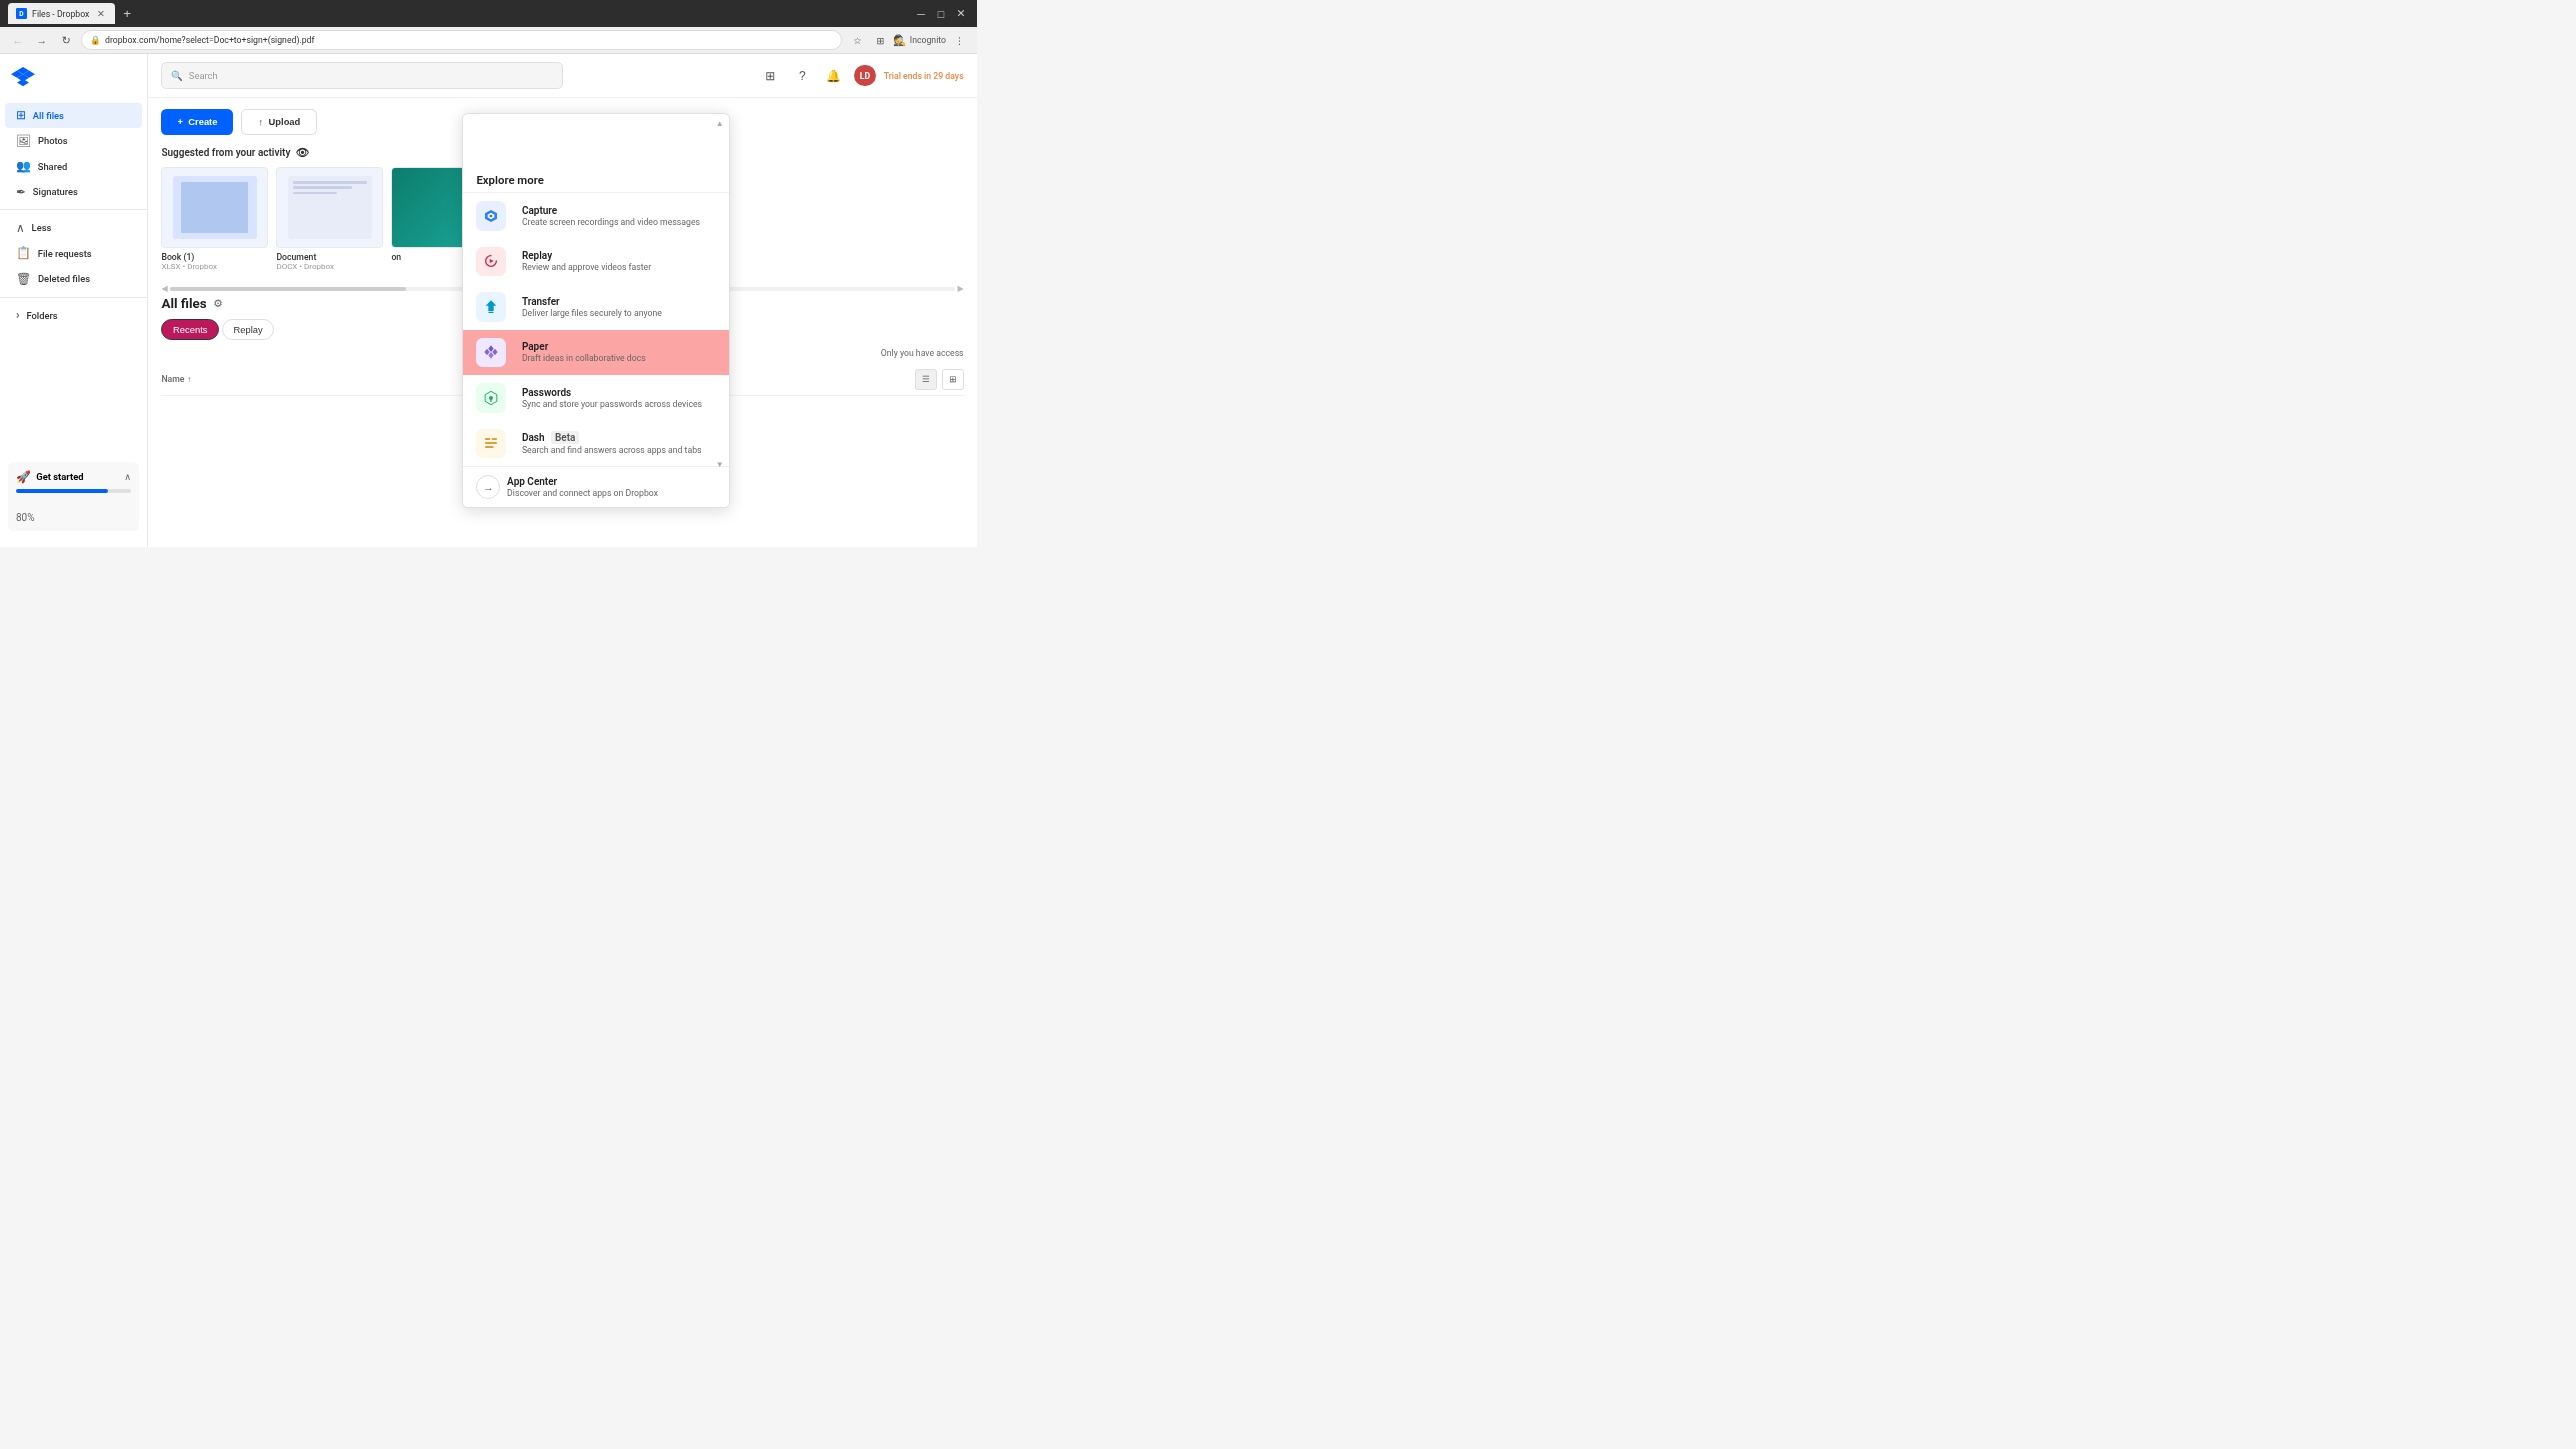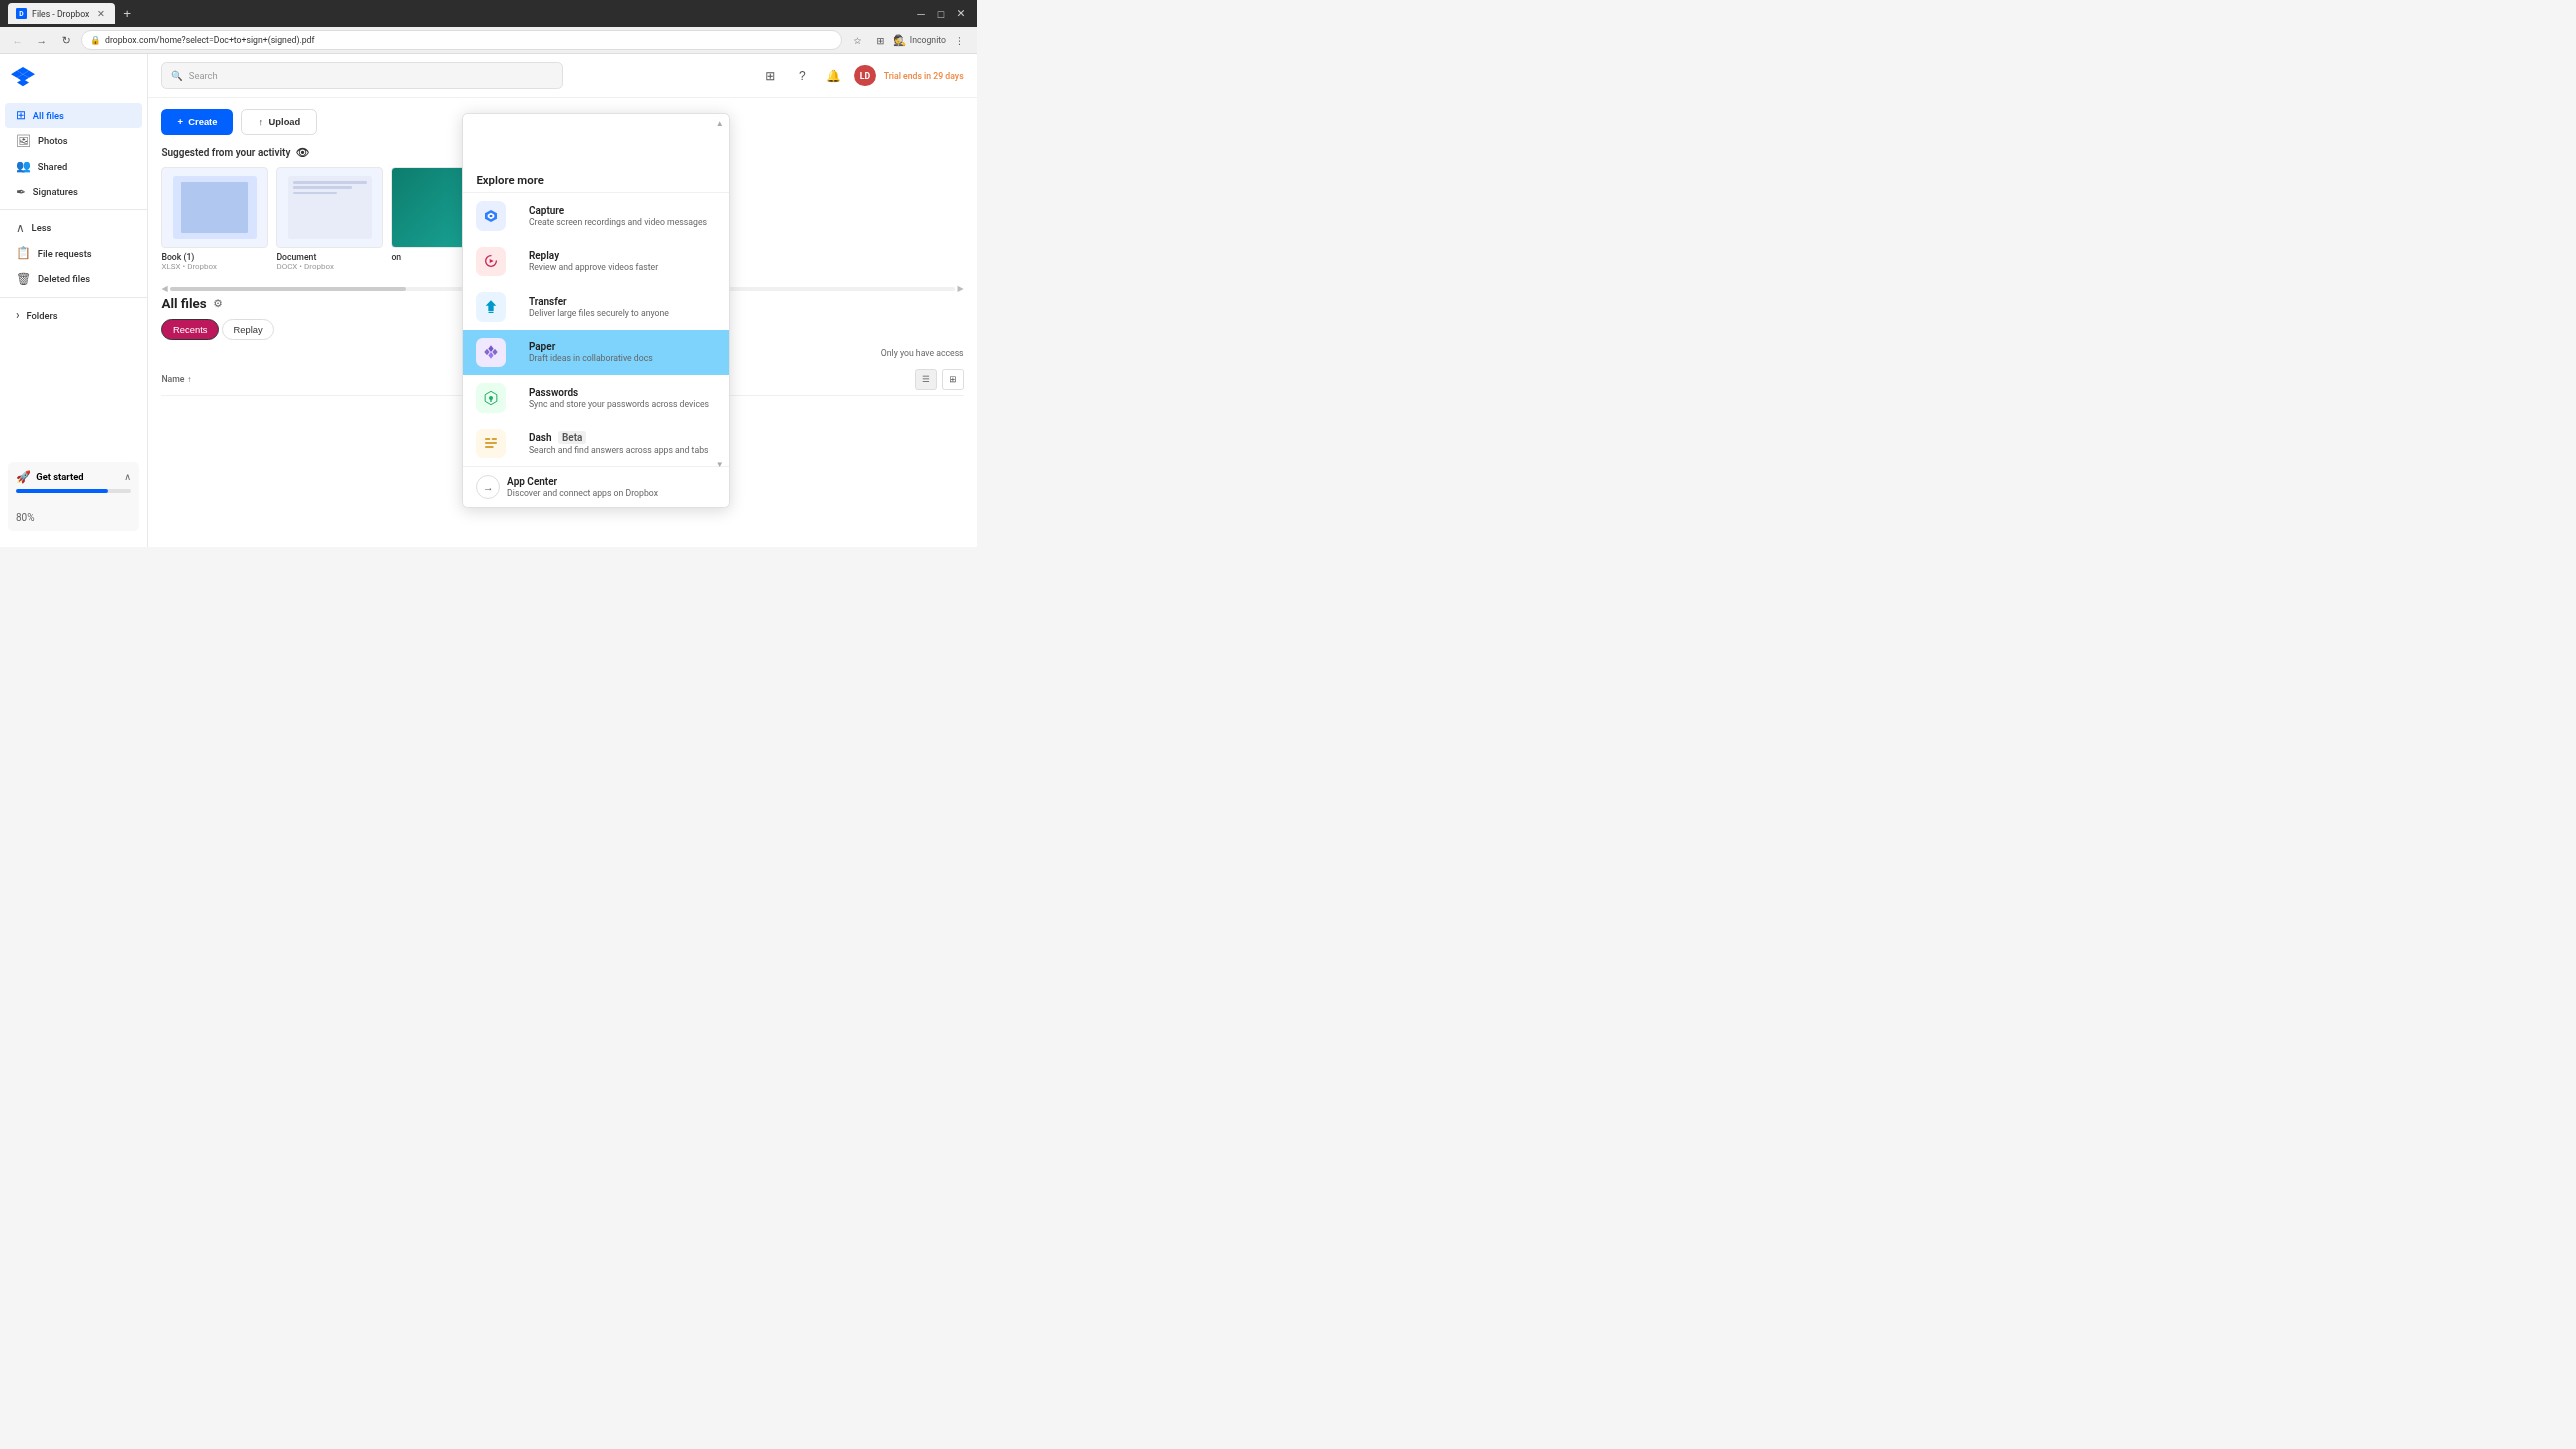"Capture" .dropdown-item { gap: 23px -> 16px }
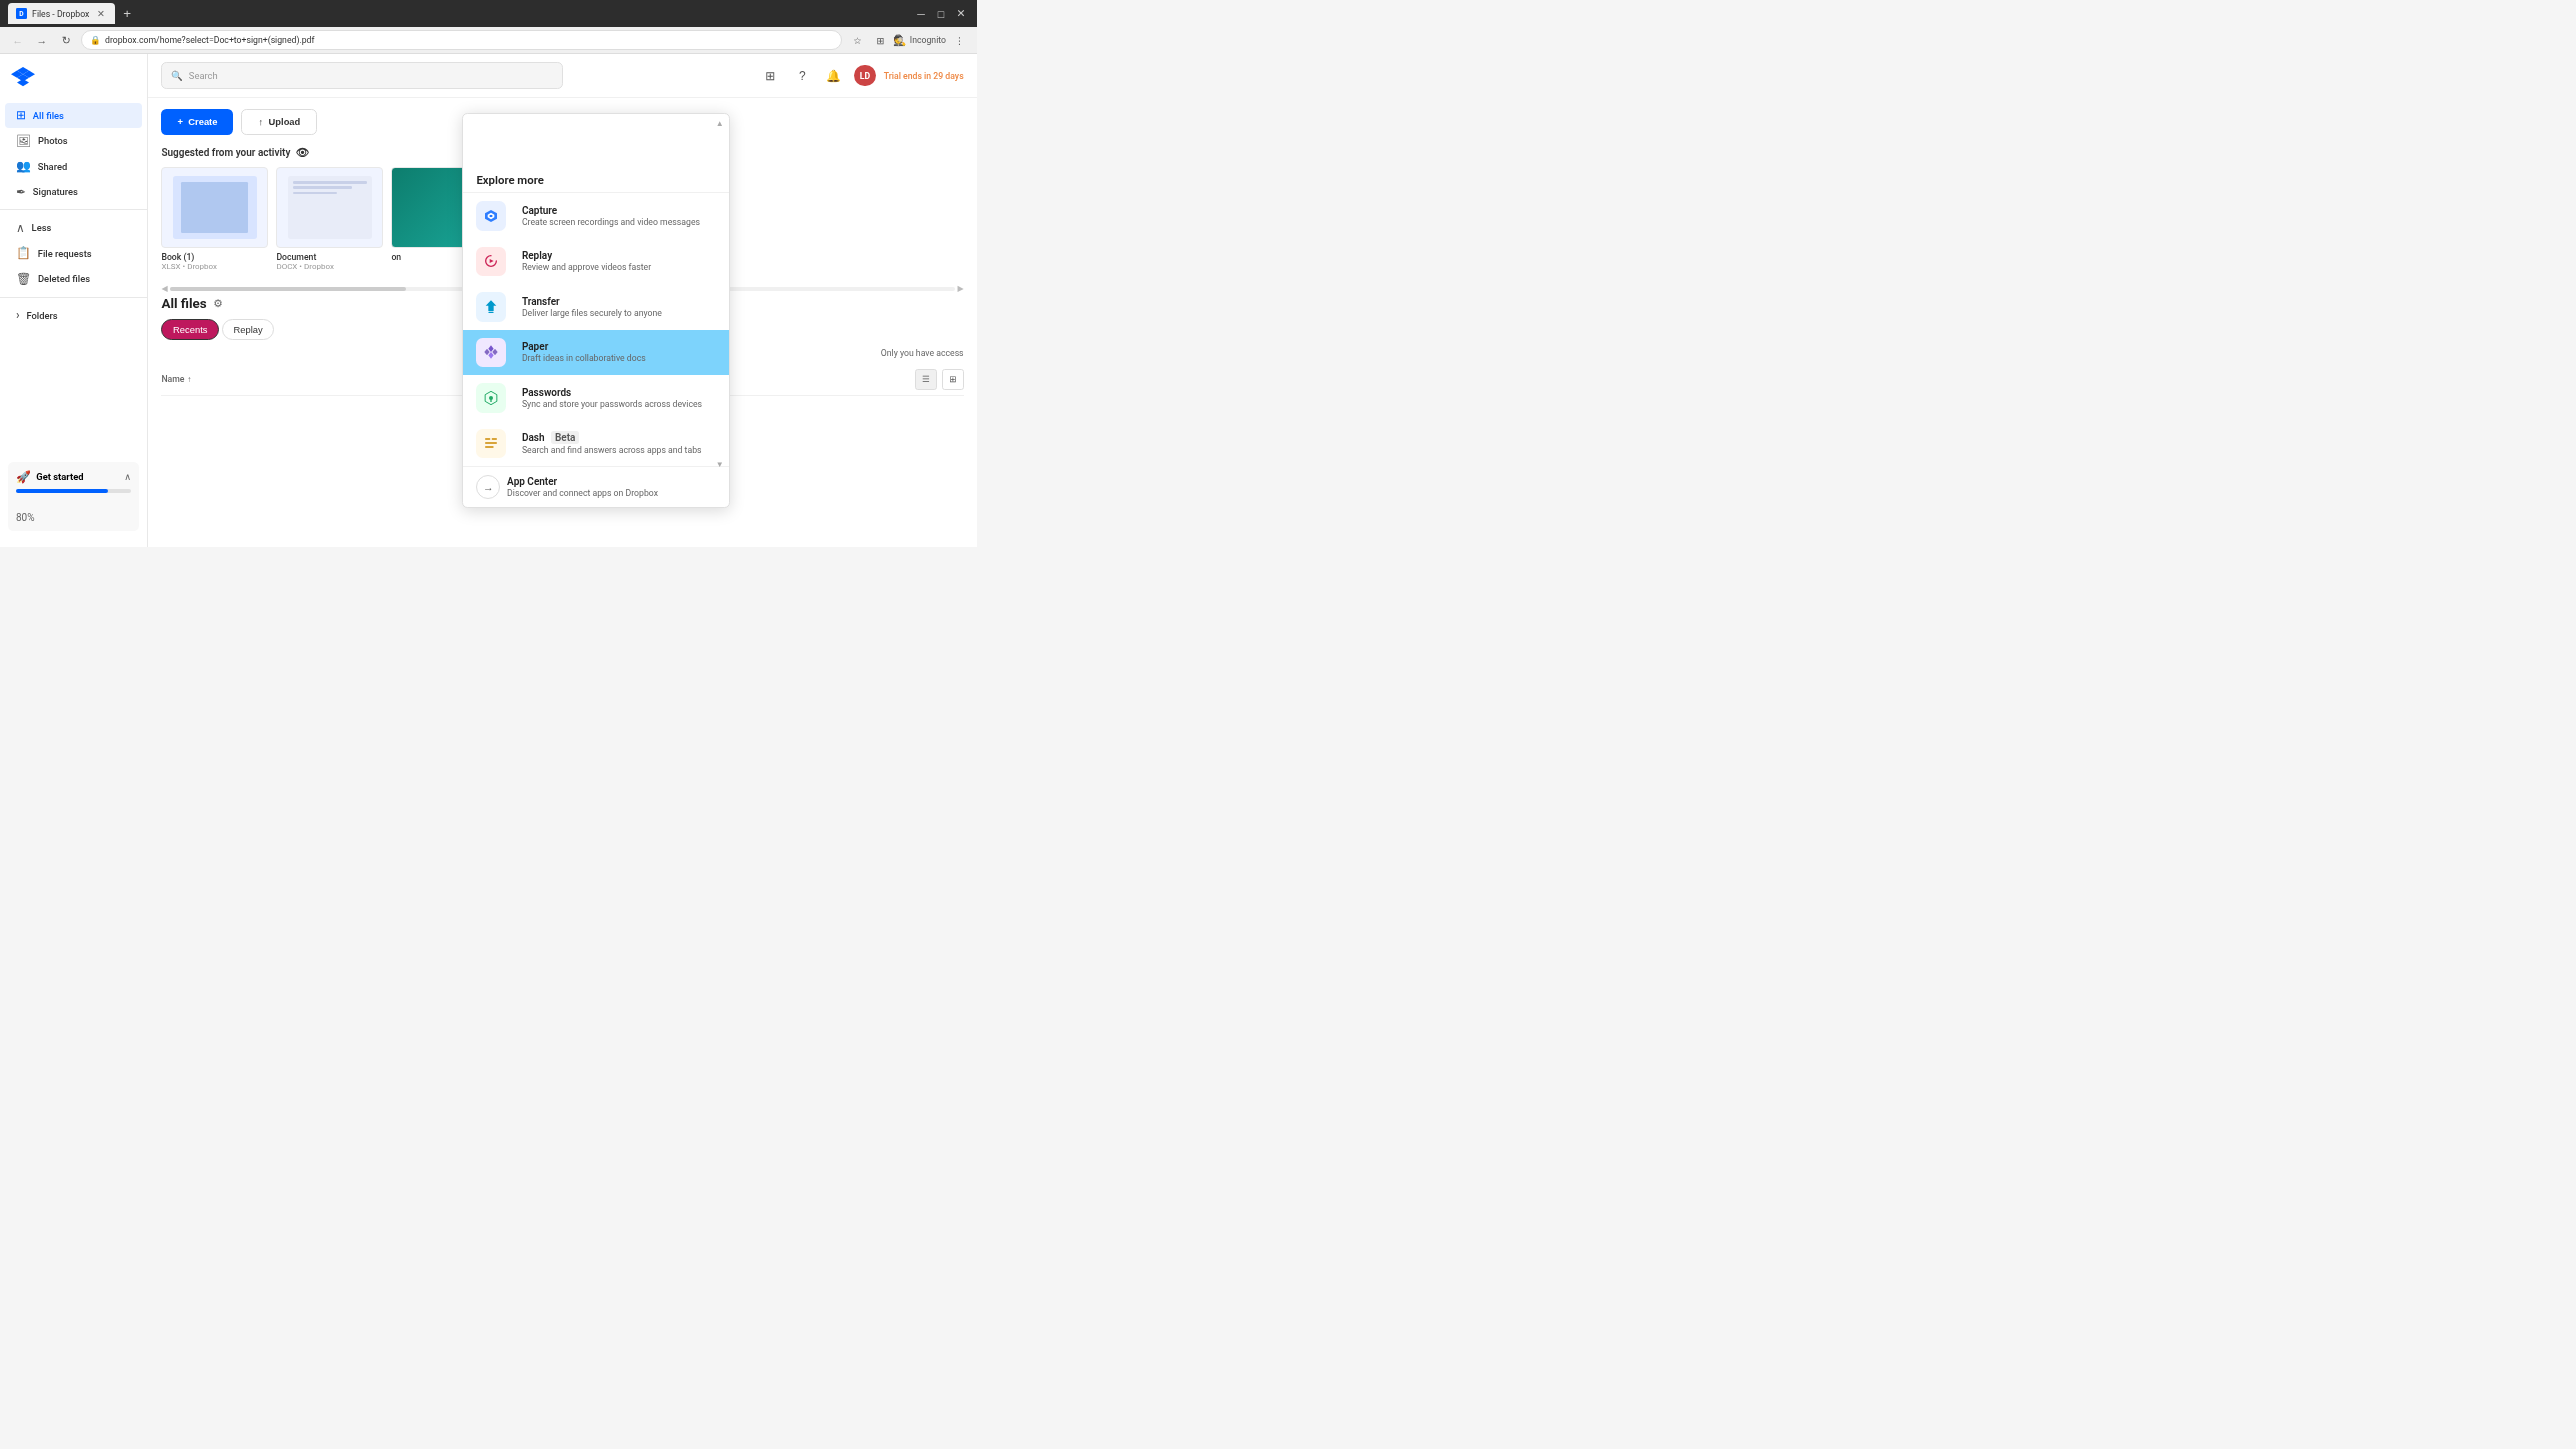"Paper" .dropdown-item.highlighted { background: #7dd3fc -> #fca5a5 }
